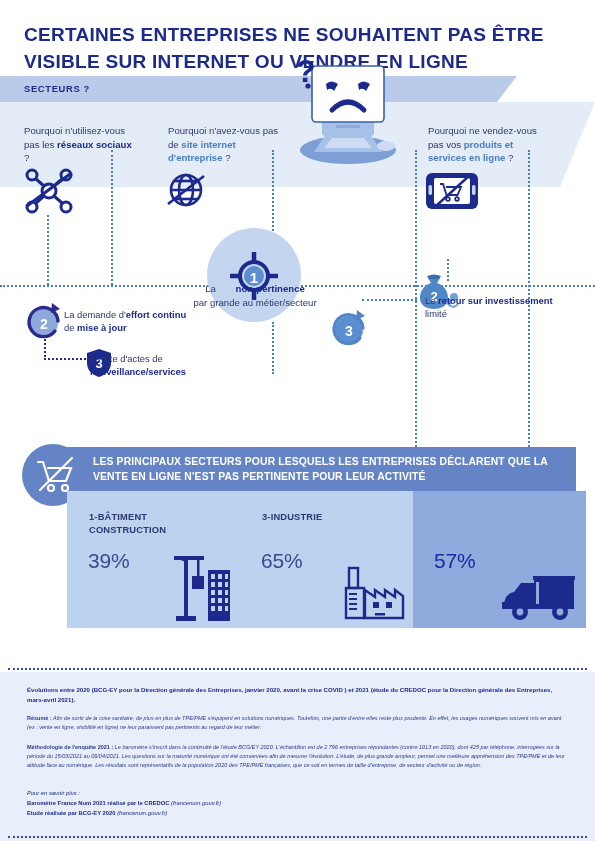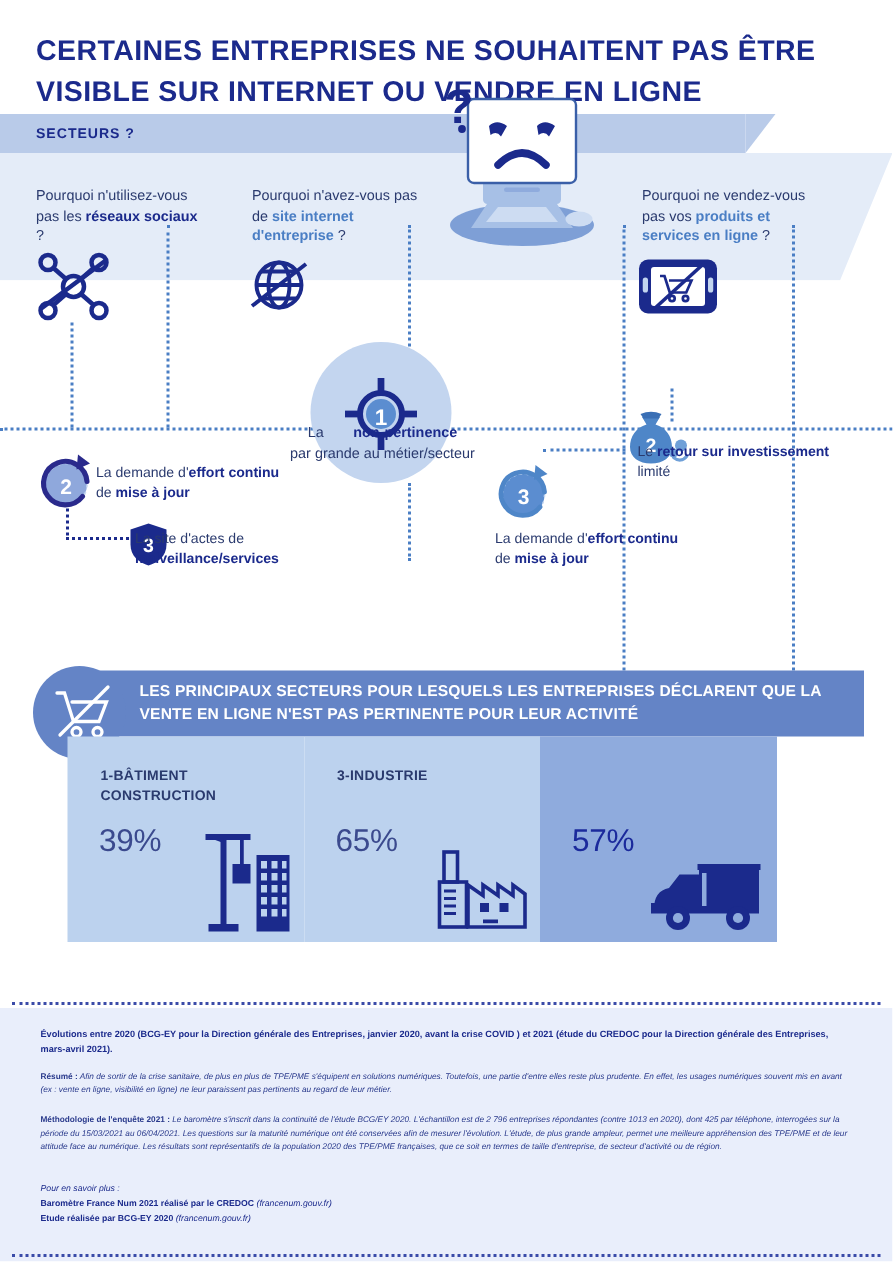"La demande d'effort continu" div.r3-label { html: <div> <span>La demande d'</span><b>effort continu</b><br><span> de </span><b>mise à jour</b> </div> -> none }
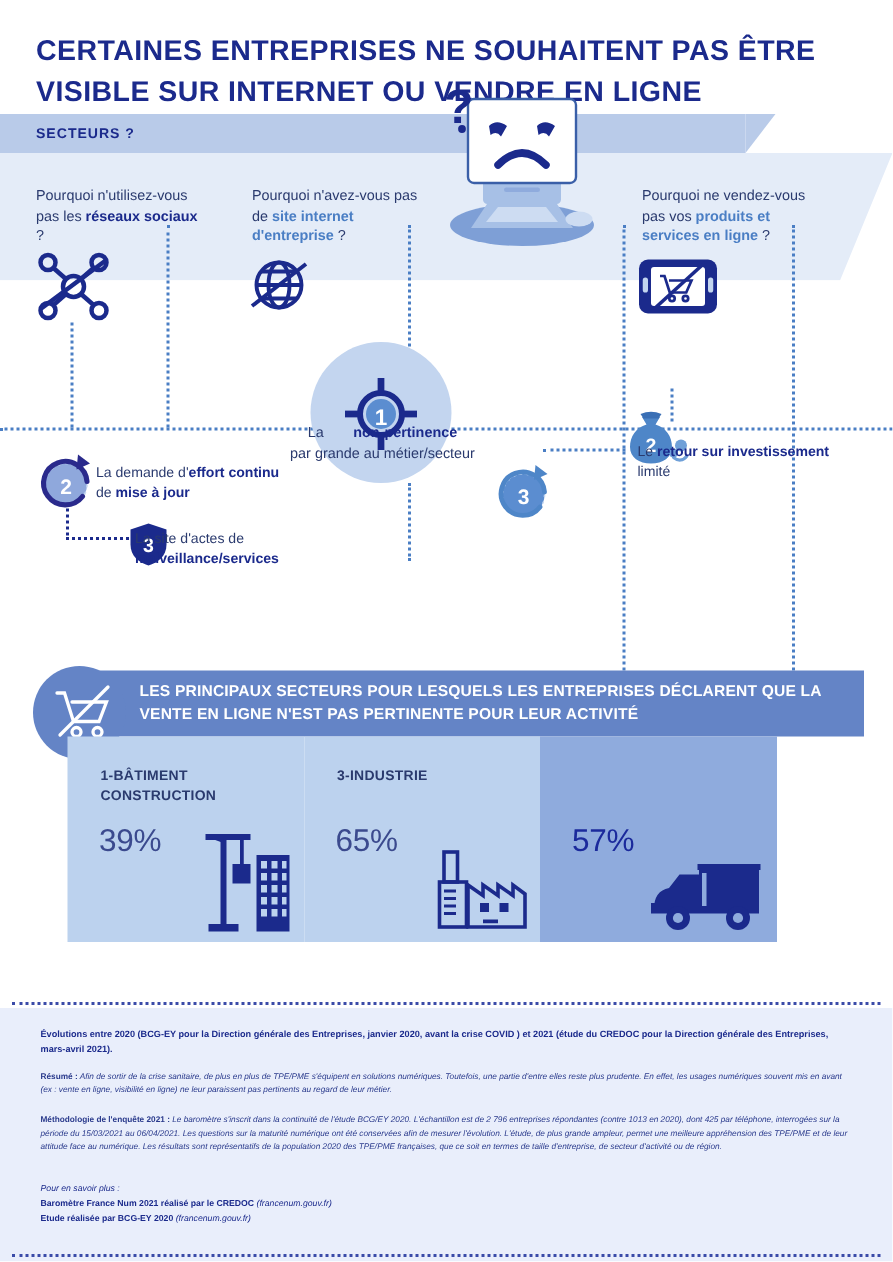"1-BÂTIMENT CONSTRUCTION" .sectors { left: 45px -> 67px; width: 473px -> 519px }
